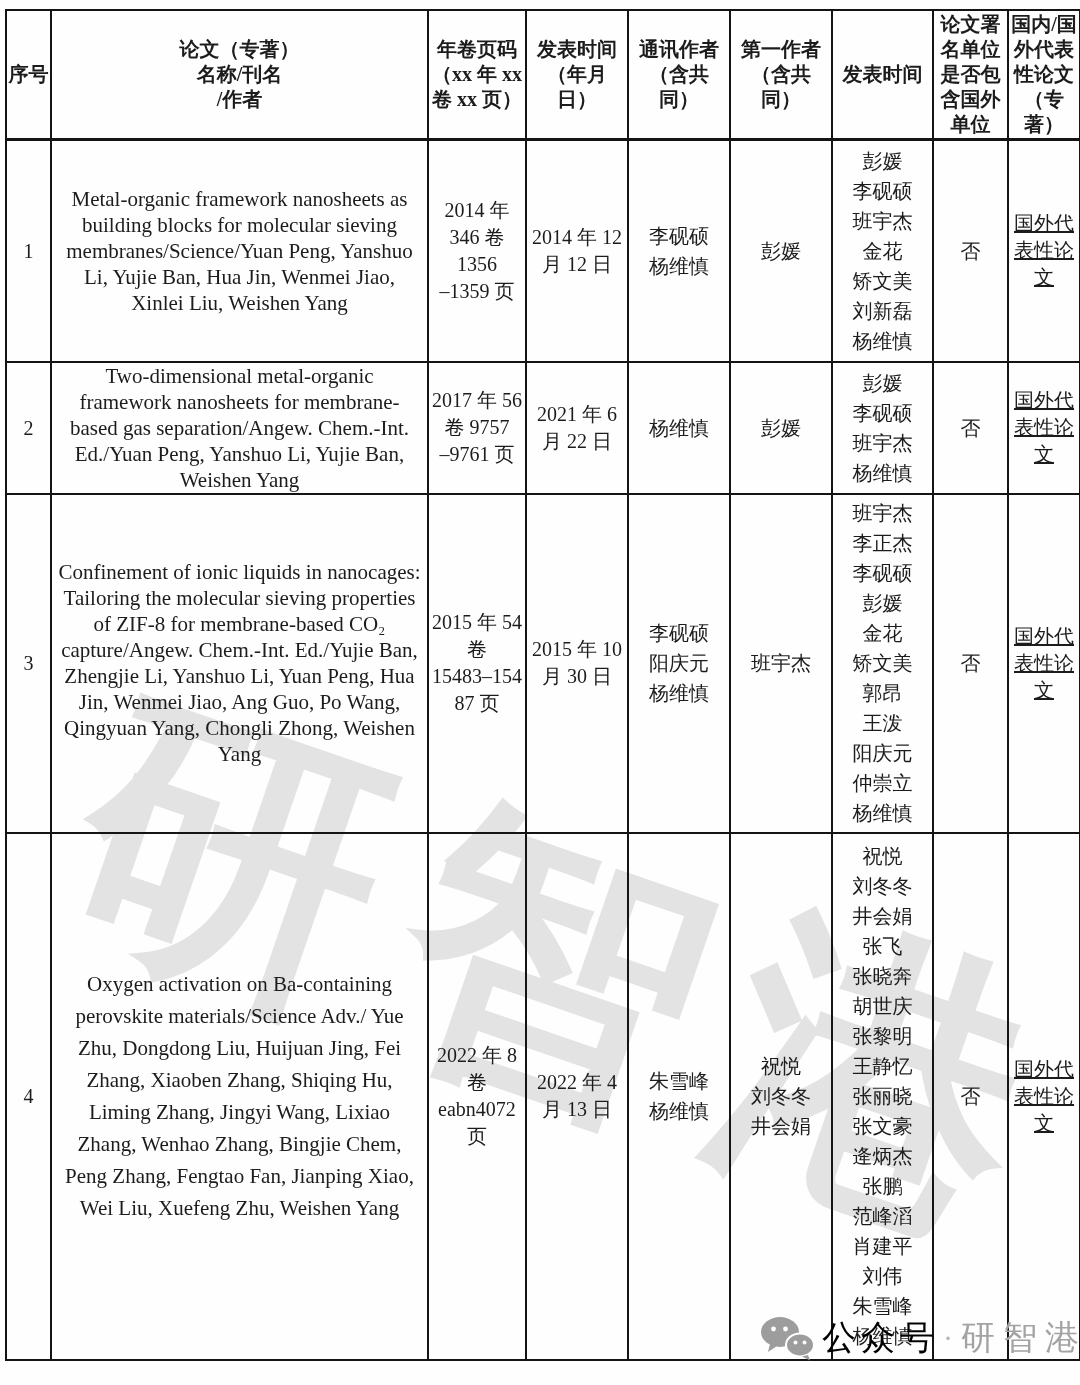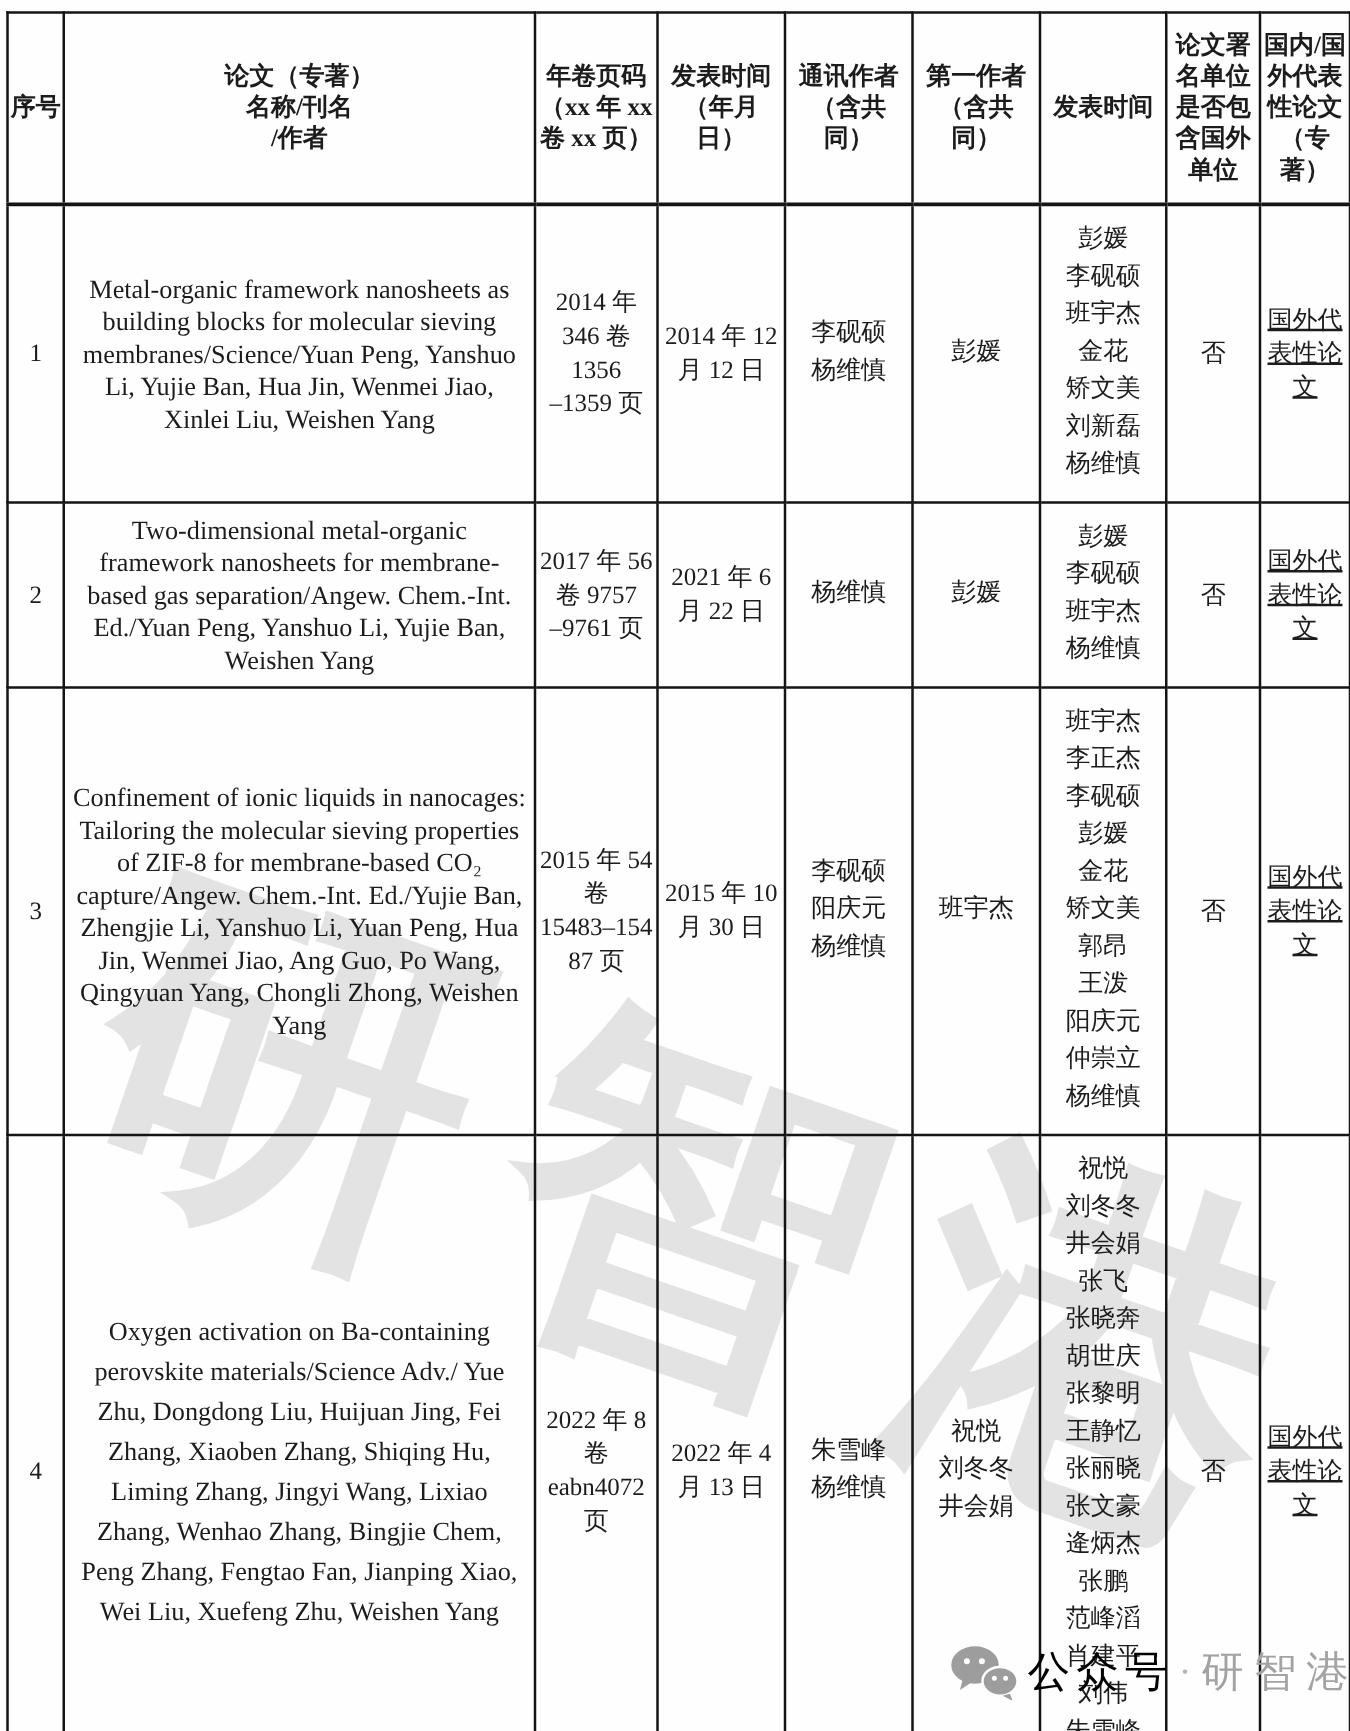"论文署" .pub-table th,.pub-table td { padding: 13px 1px -> 1px 1px }
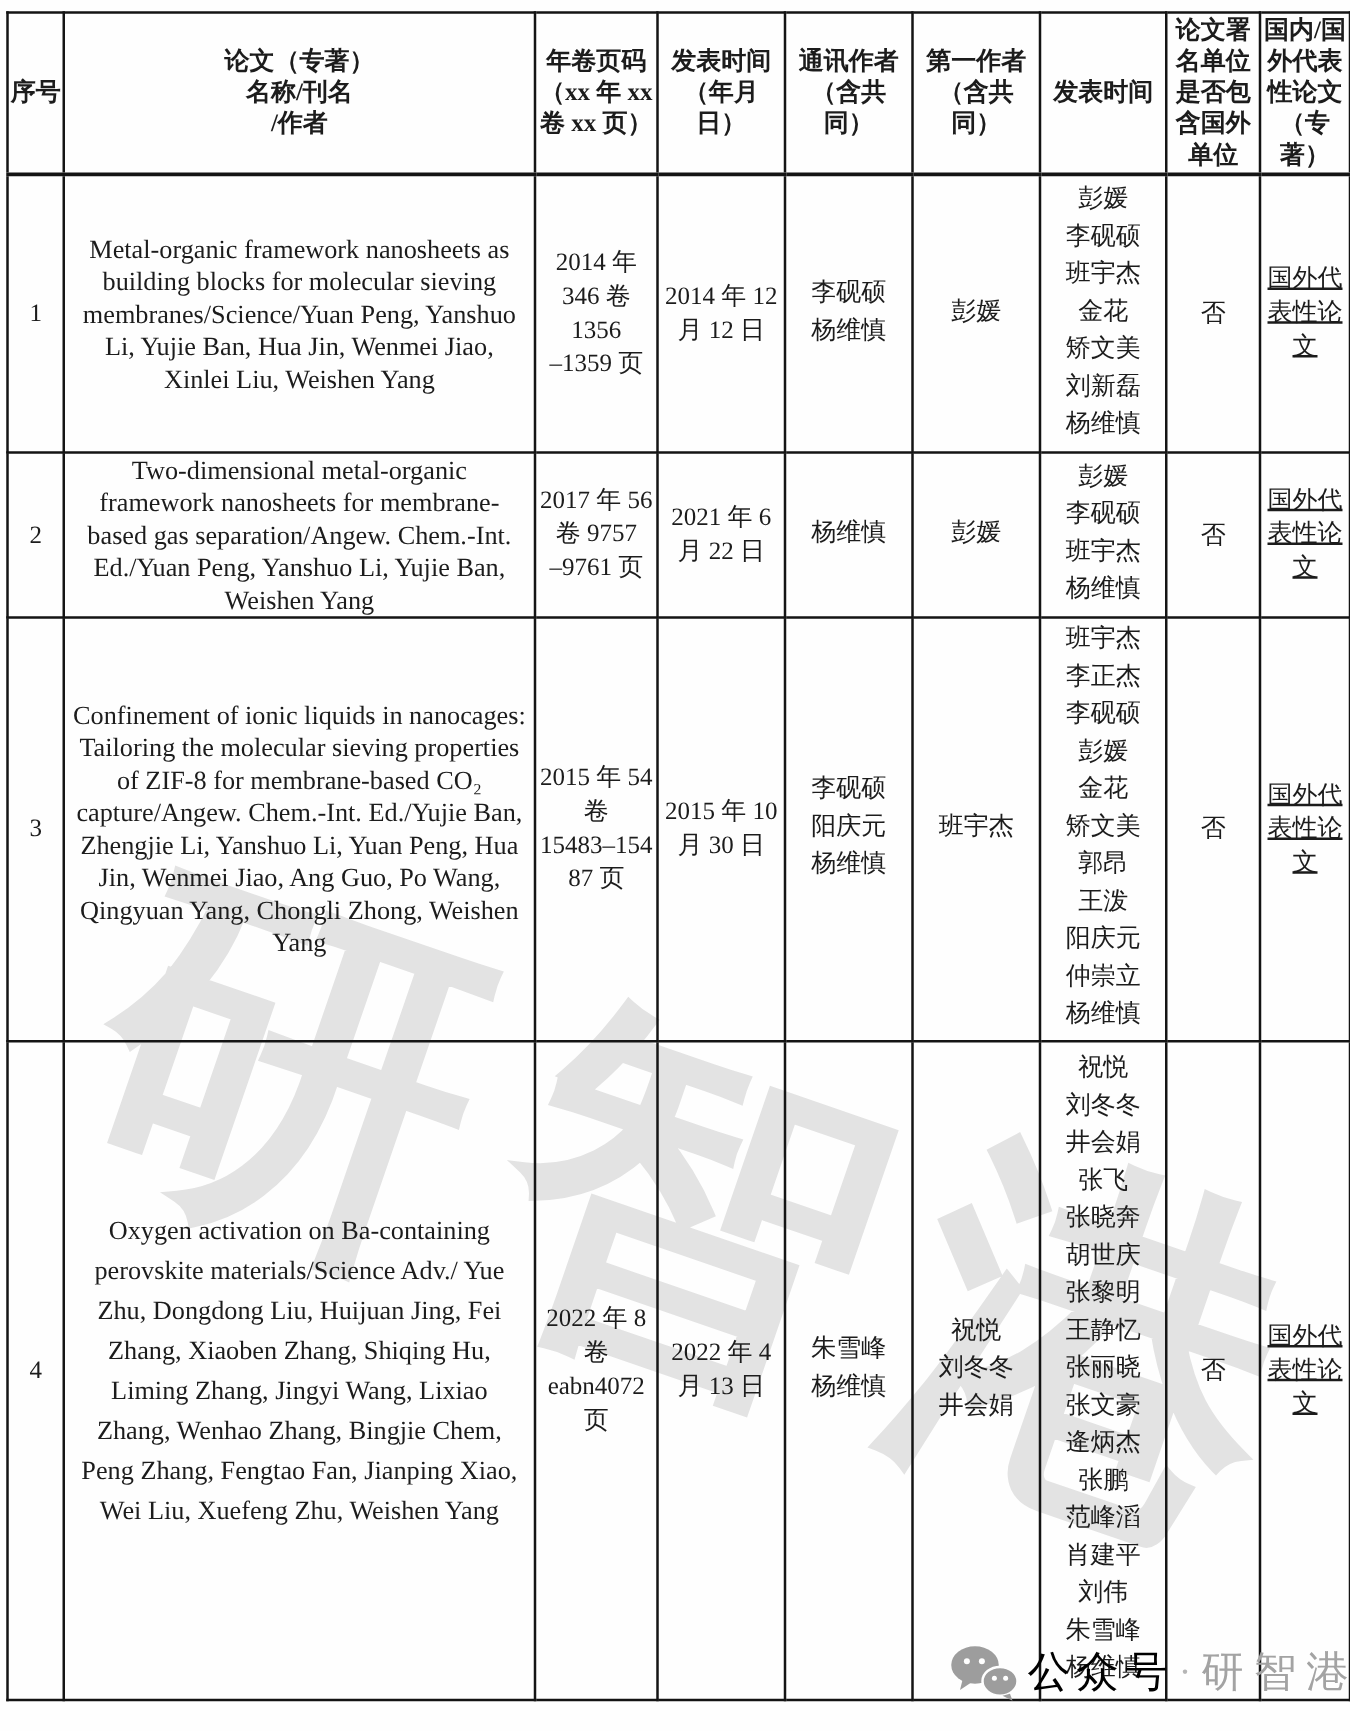"彭媛" td.c-auth { font-family: Liberation Mono, monospace -> none }
